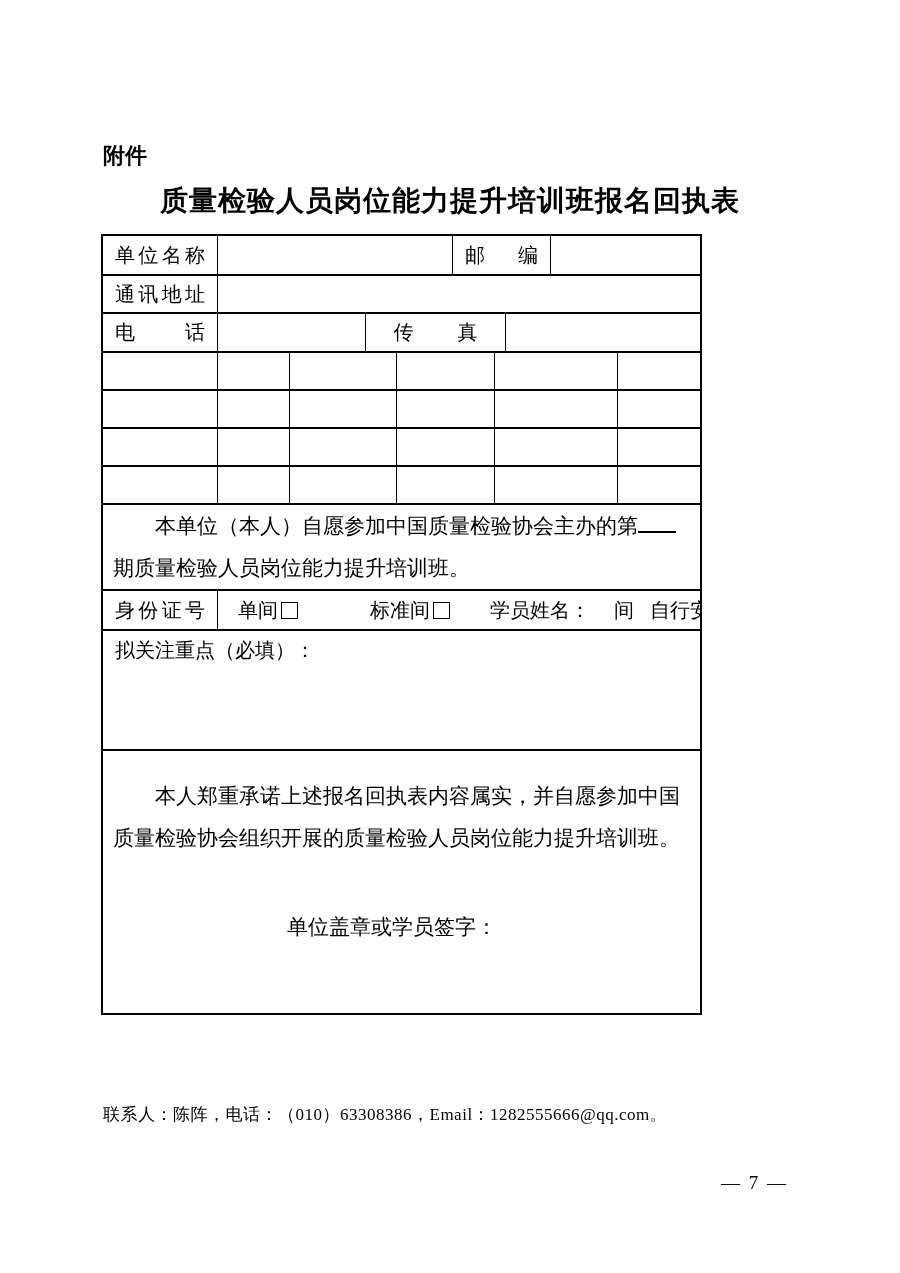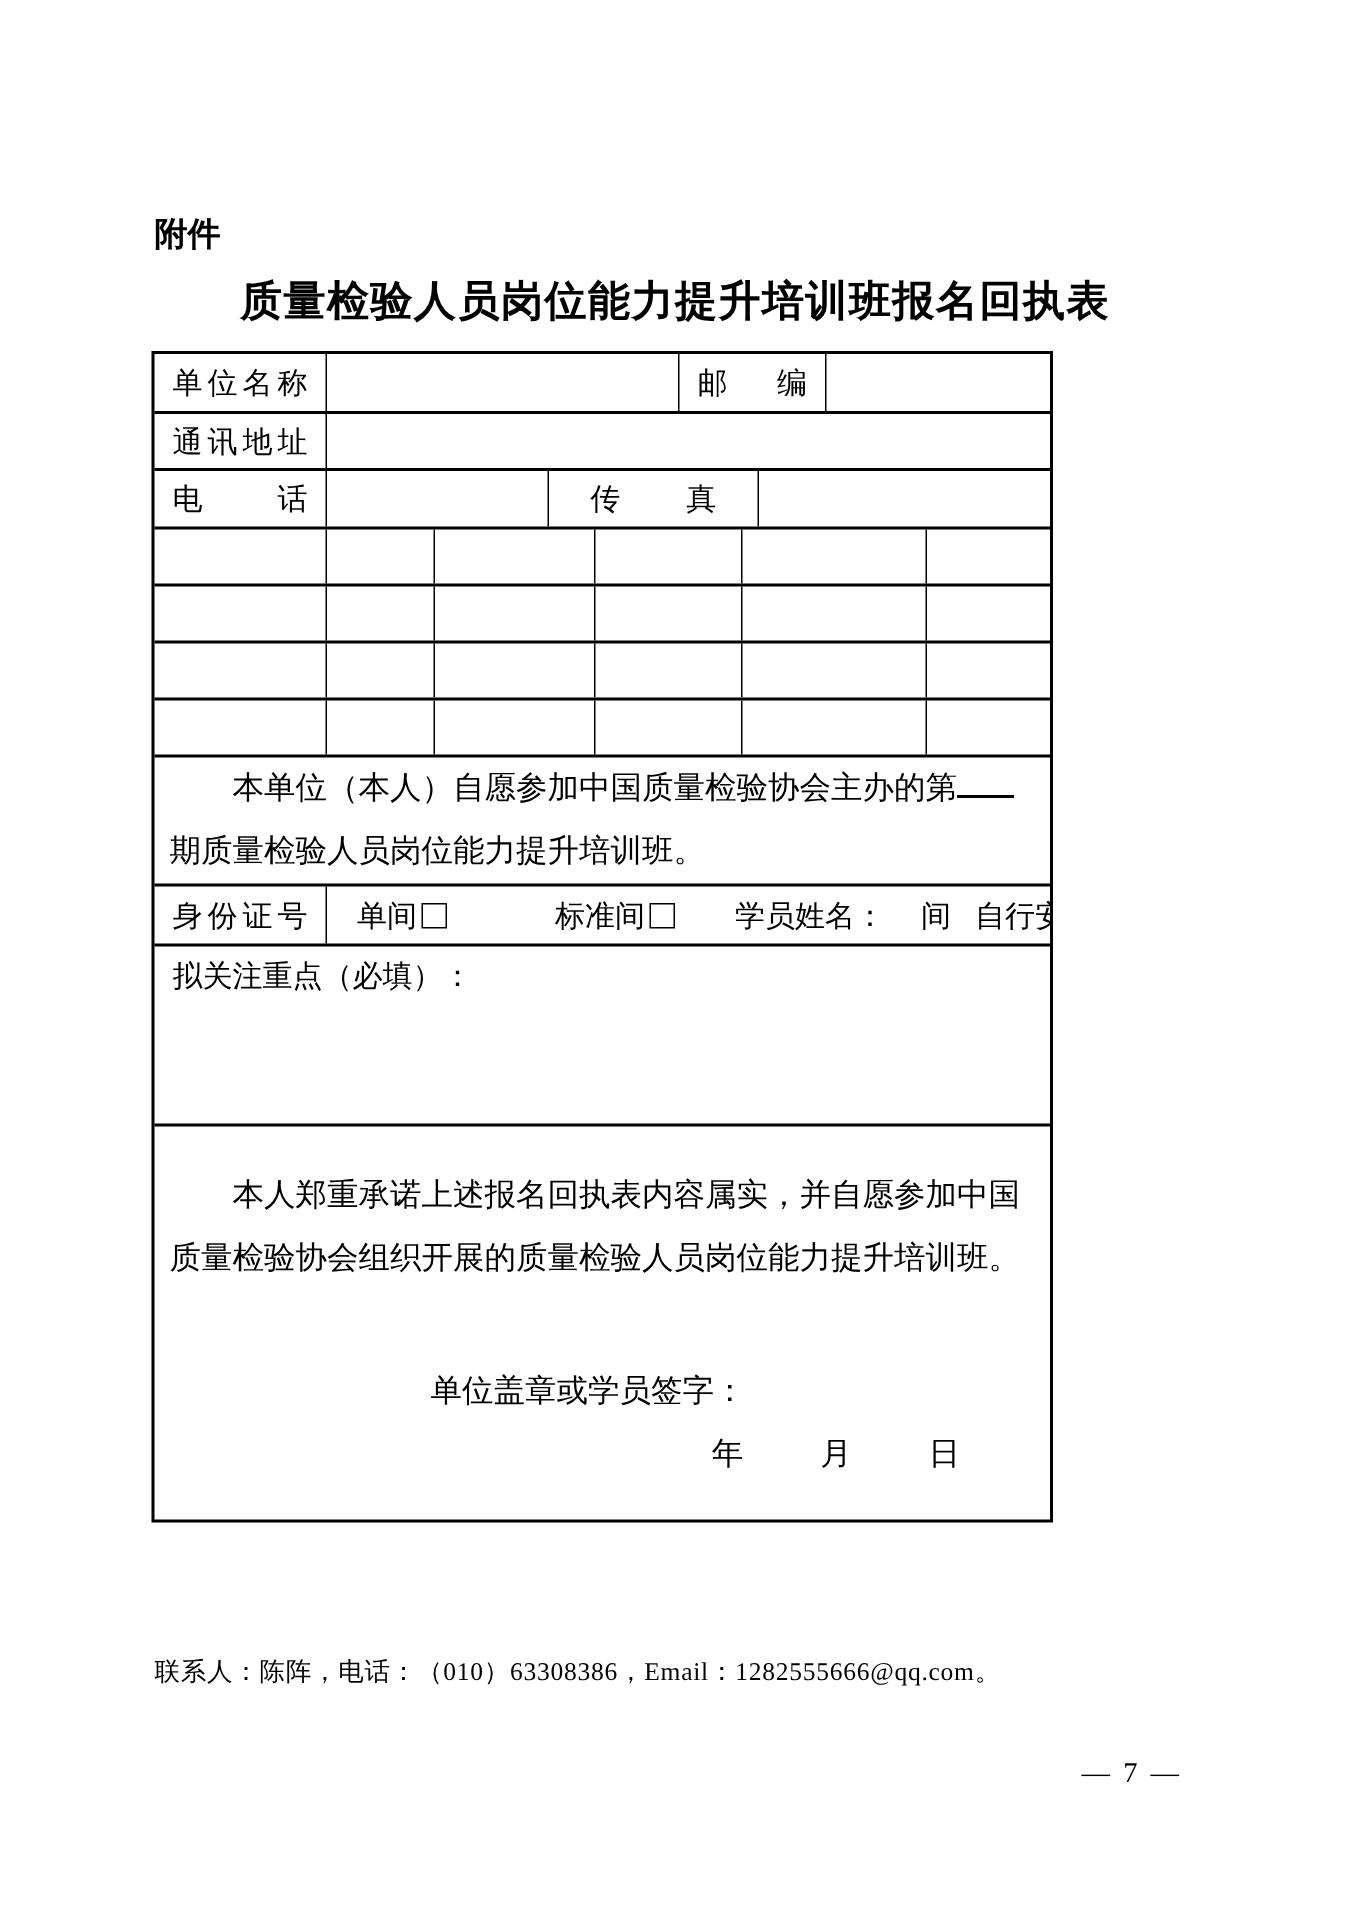"年 月 日" div.date-line { html: <div> <span>年</span> <span>月</span> <span>日</span> </div> -> none }
